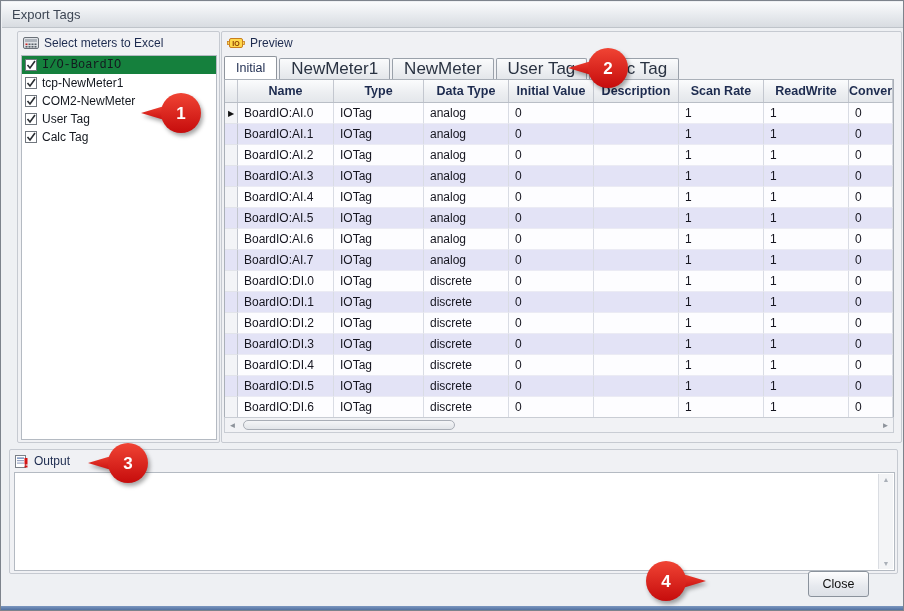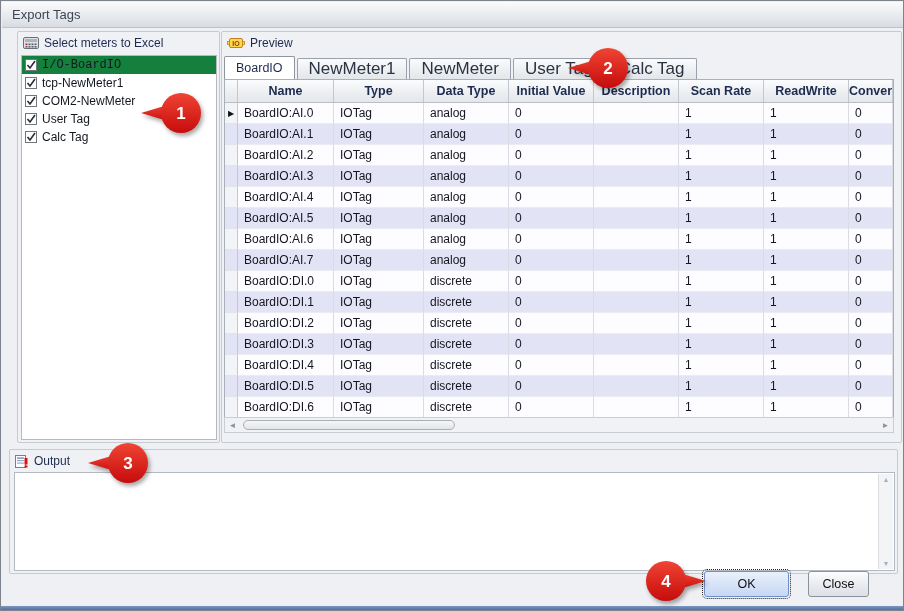"BoardIO" div.tab { text: BoardIO -> Initial }
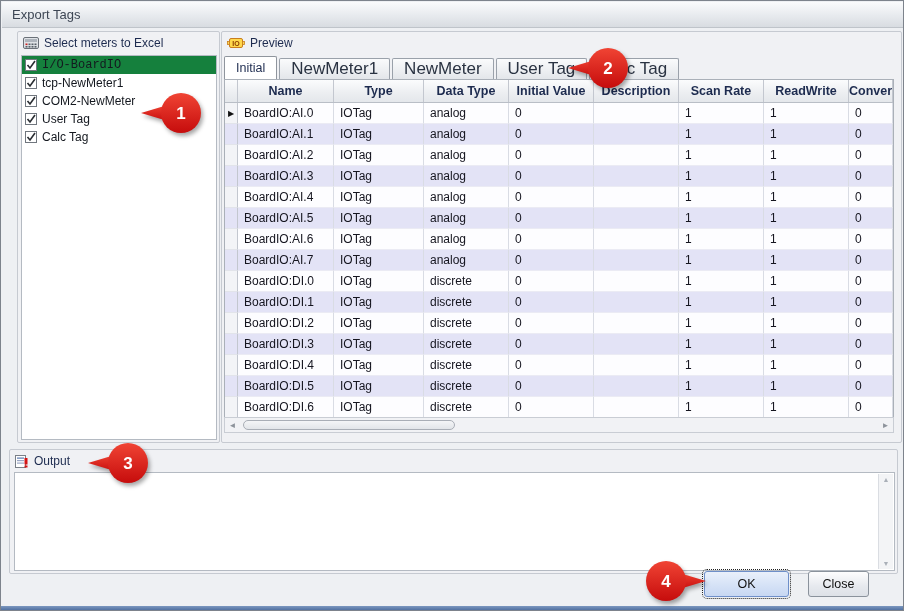"OK" button.btn { html: <button>OK</button> -> none }
